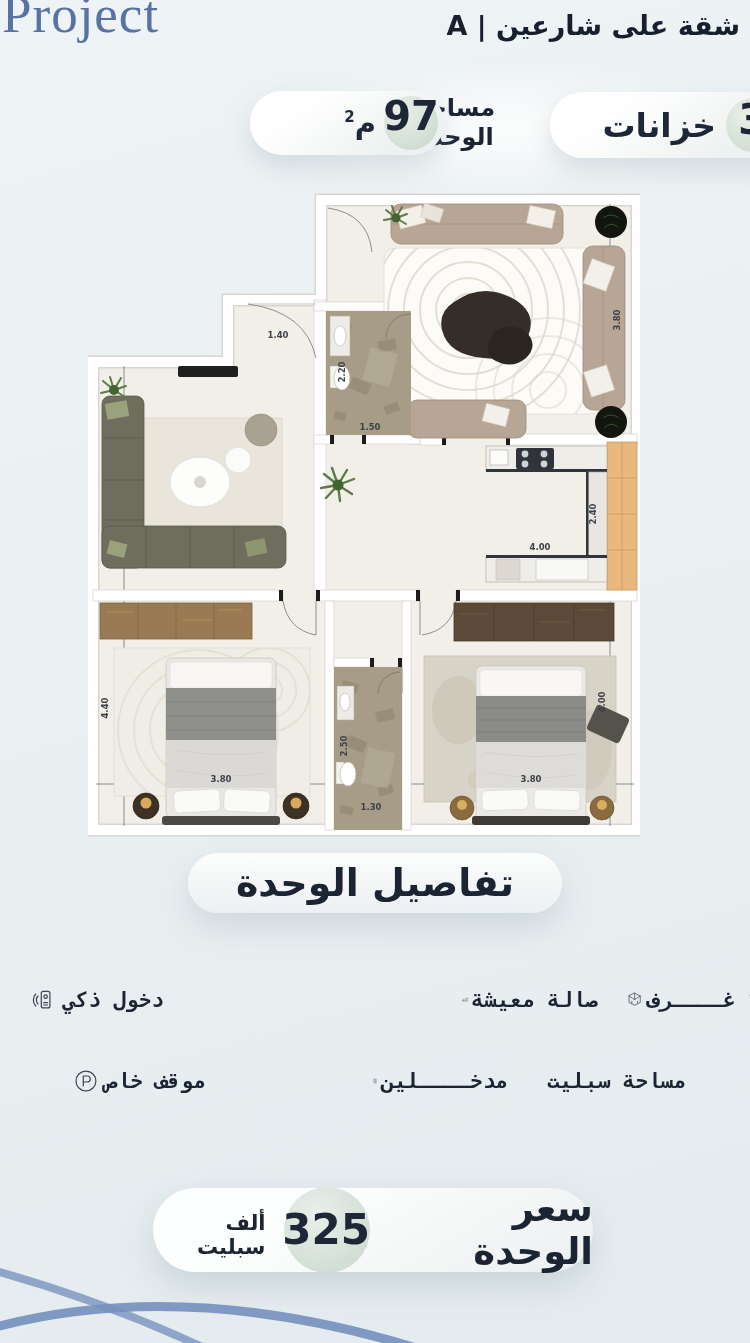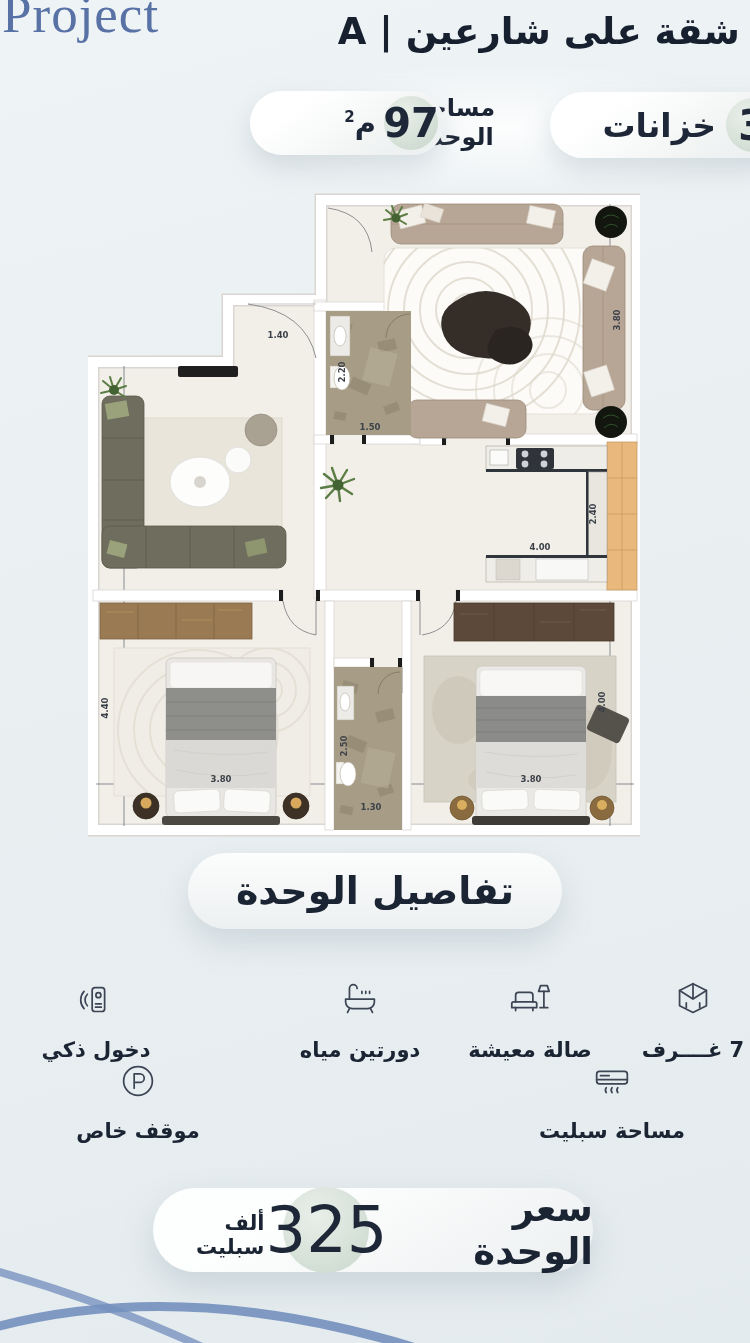"شقة على شارعين | A" .title { font-size: 37px -> 27px }
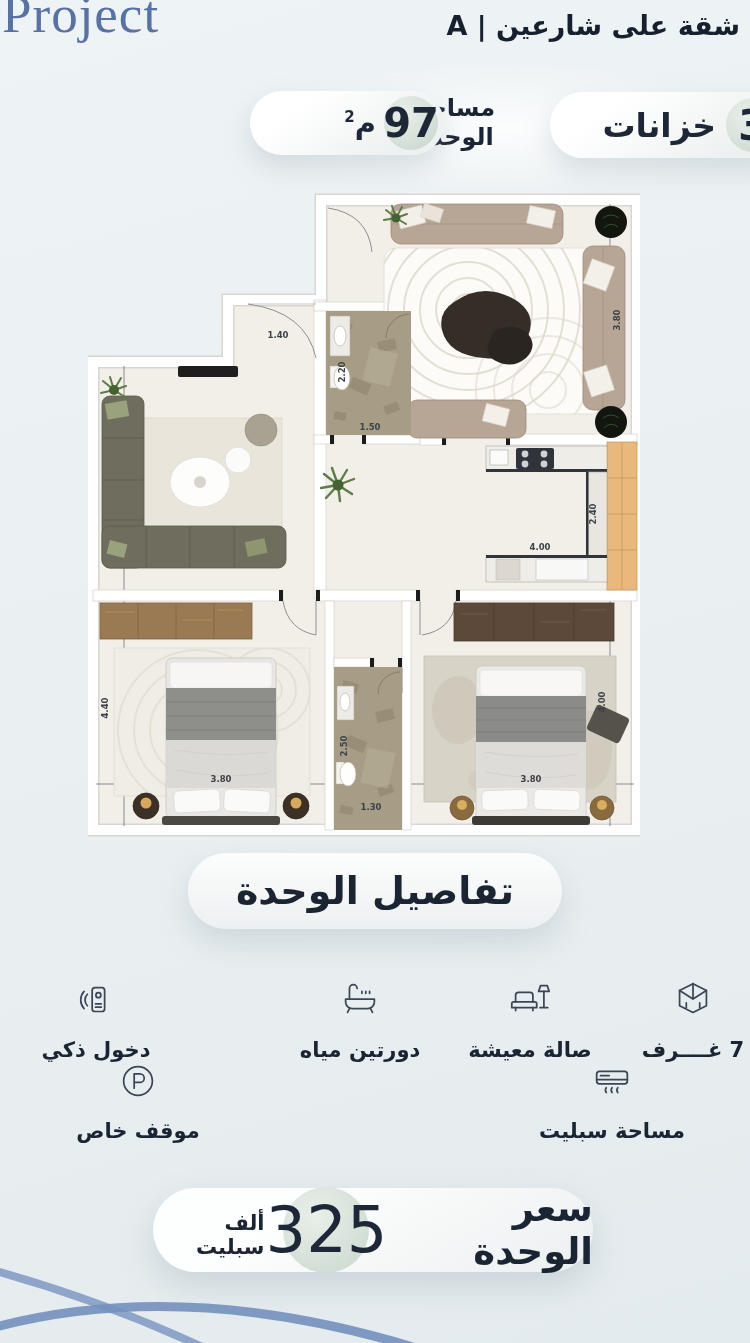"97" .badge-circle { align-items: center -> flex-start }
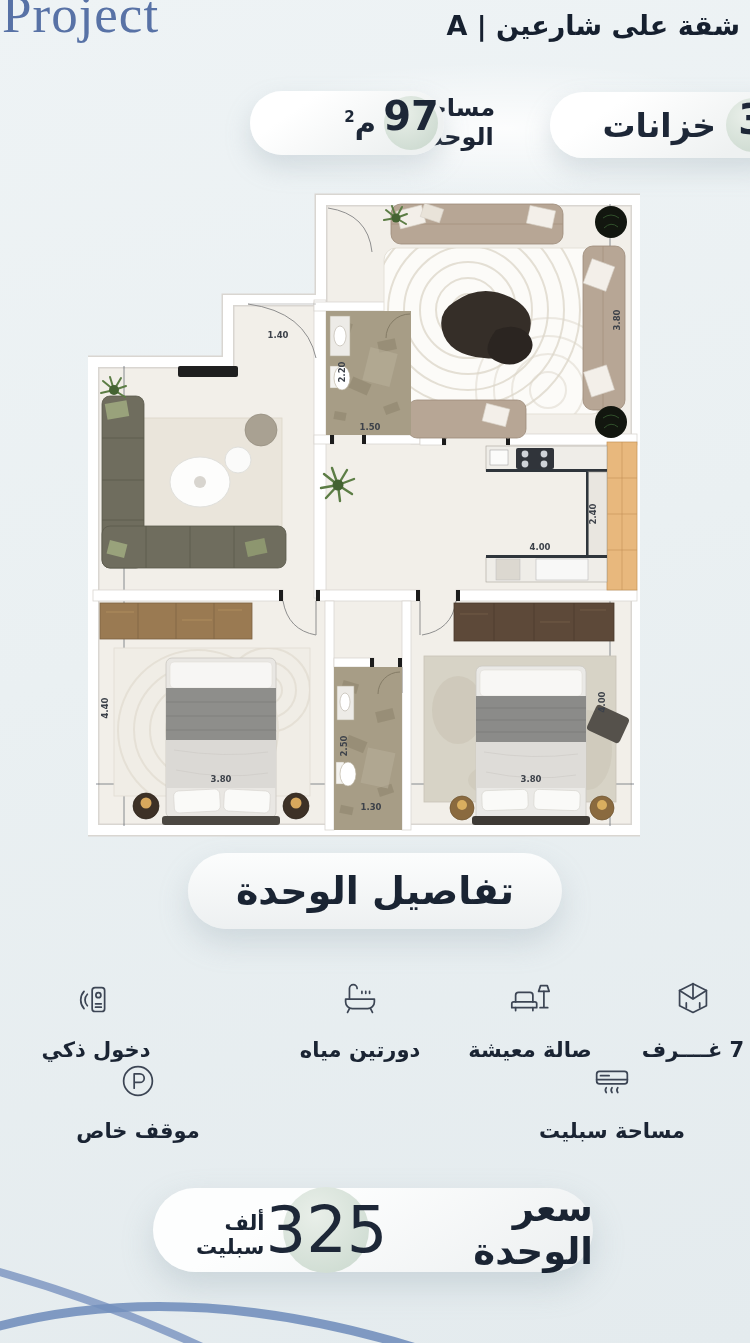"تفاصيل الوحدة" .heading-pill { padding: 16px 48px -> 8px 48px }
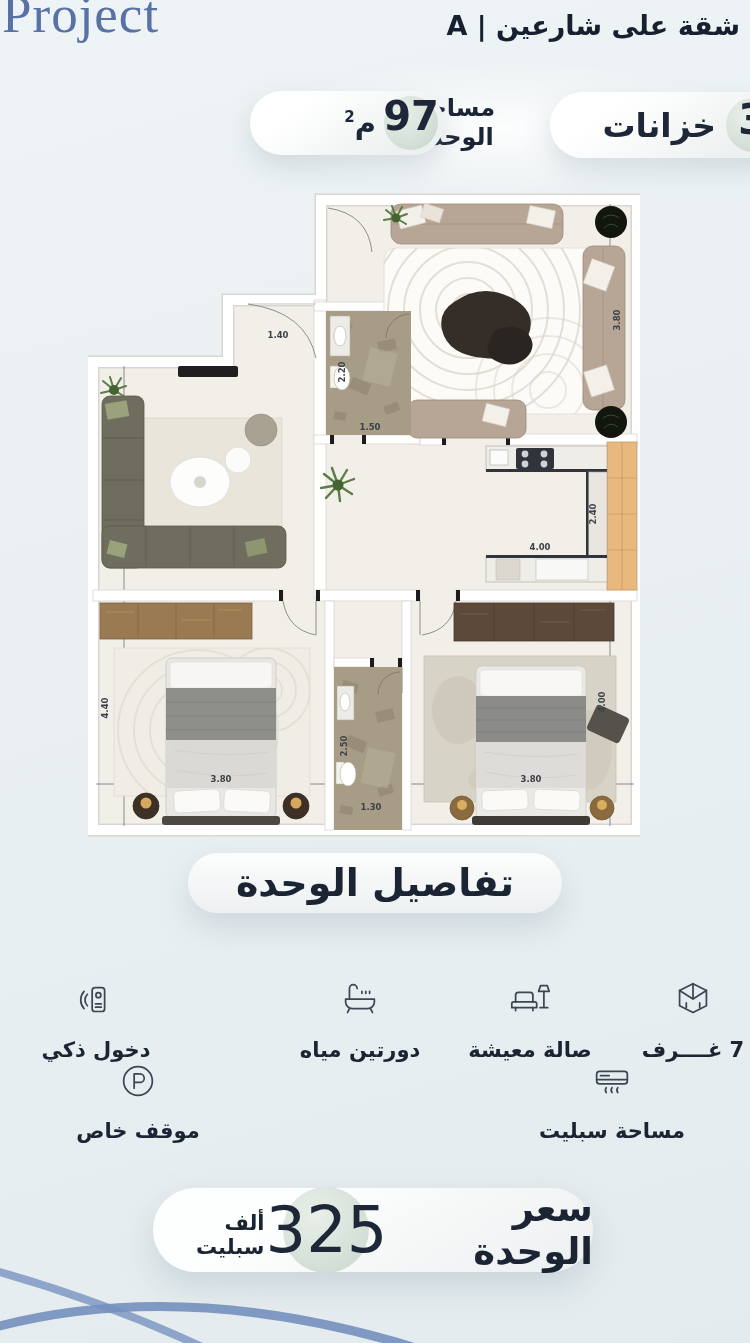"دخول ذكي" .feature { flex-direction: column -> row; font-family: none -> Liberation Mono, monospace; gap: 15px -> 3px }
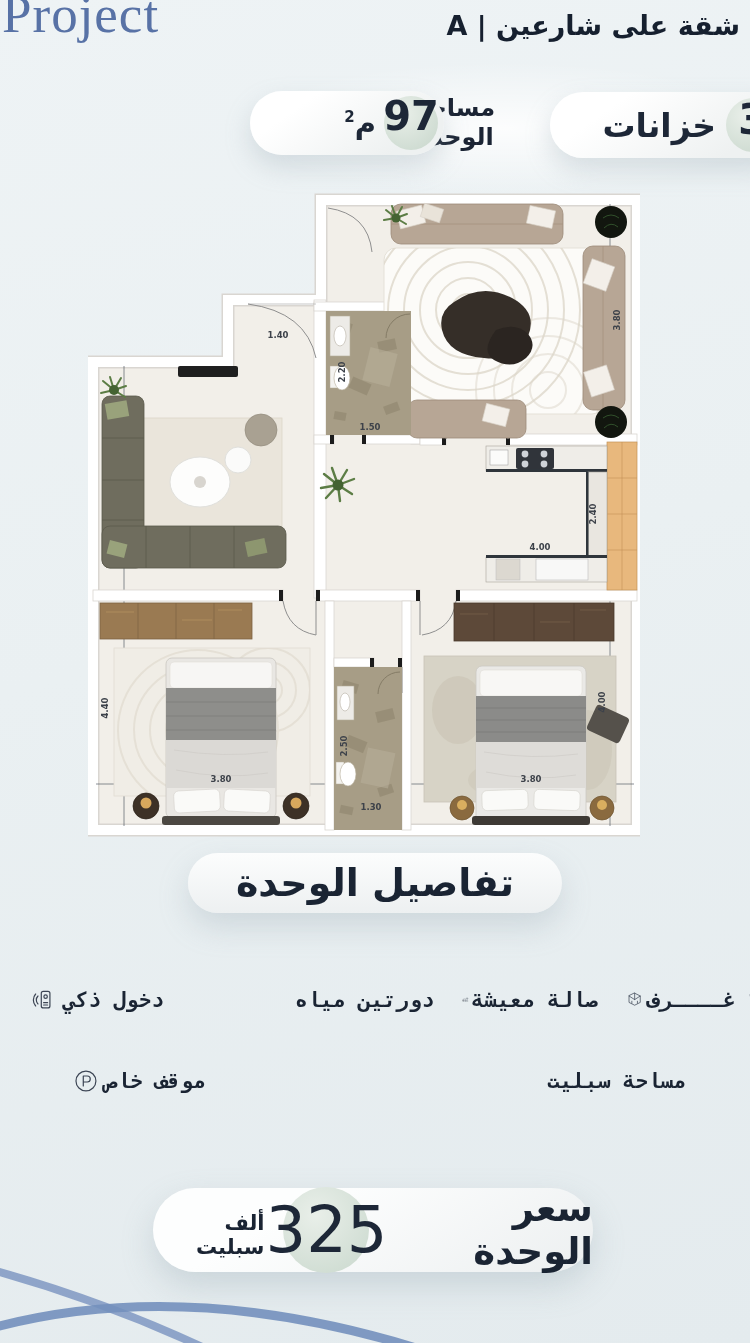"دورتين مياه" div.feature { html: <div> <span> <svg> <path></path> <path></path> <path></path> <path></path> </svg> </span> <span>دورتين مياه</span> </div> -> none }
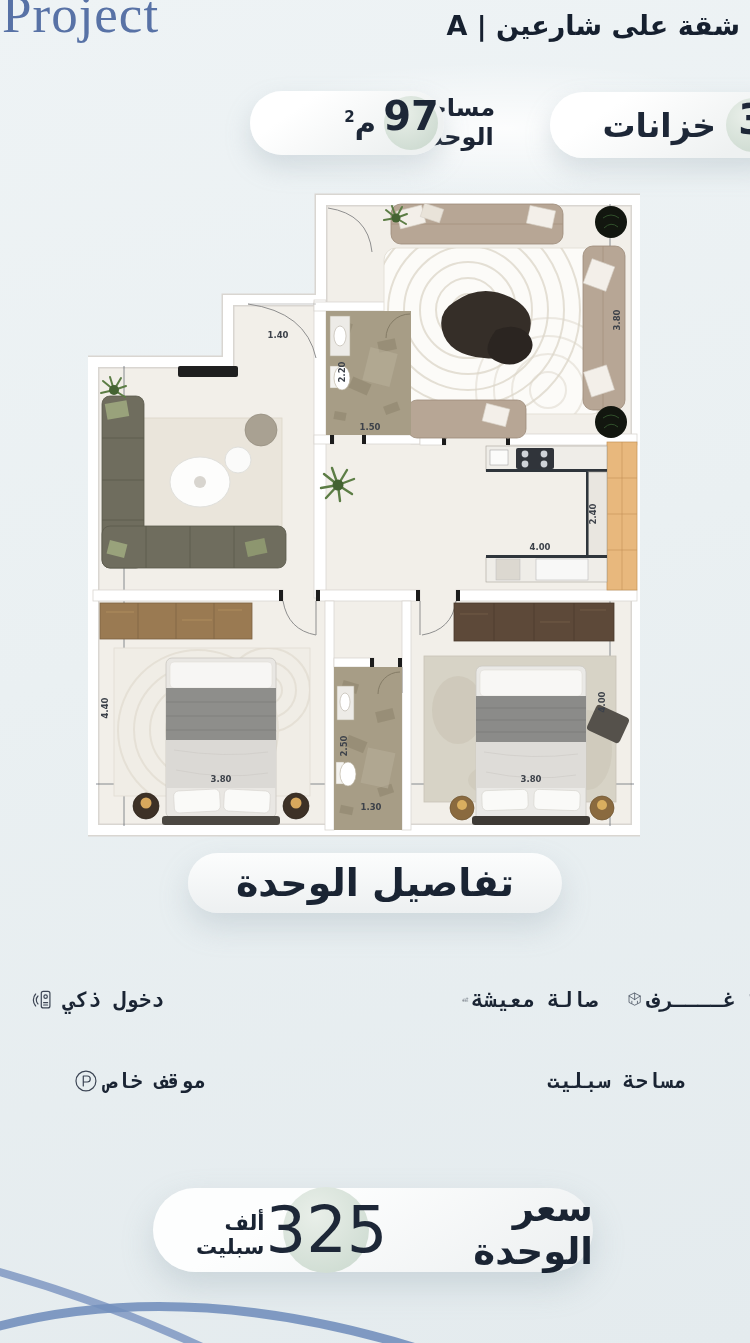"مدخــــلين" div.feature { html: none -> <div> <span> <svg> <path></path> <path></path> <circle></circle> </svg> </span> <span>مدخــــلين</span> </div> }
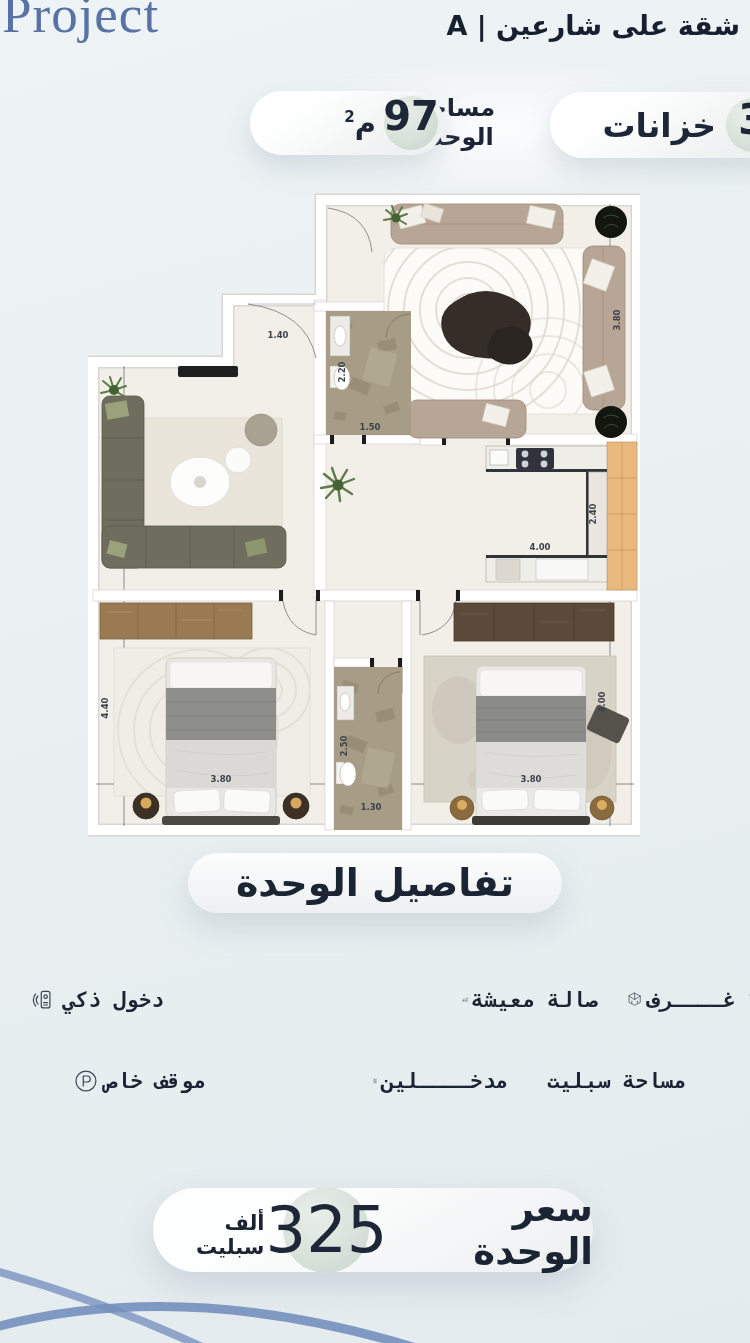"325" .price-num { font-size: 64px -> 42px; font-weight: 400 -> 700 }
